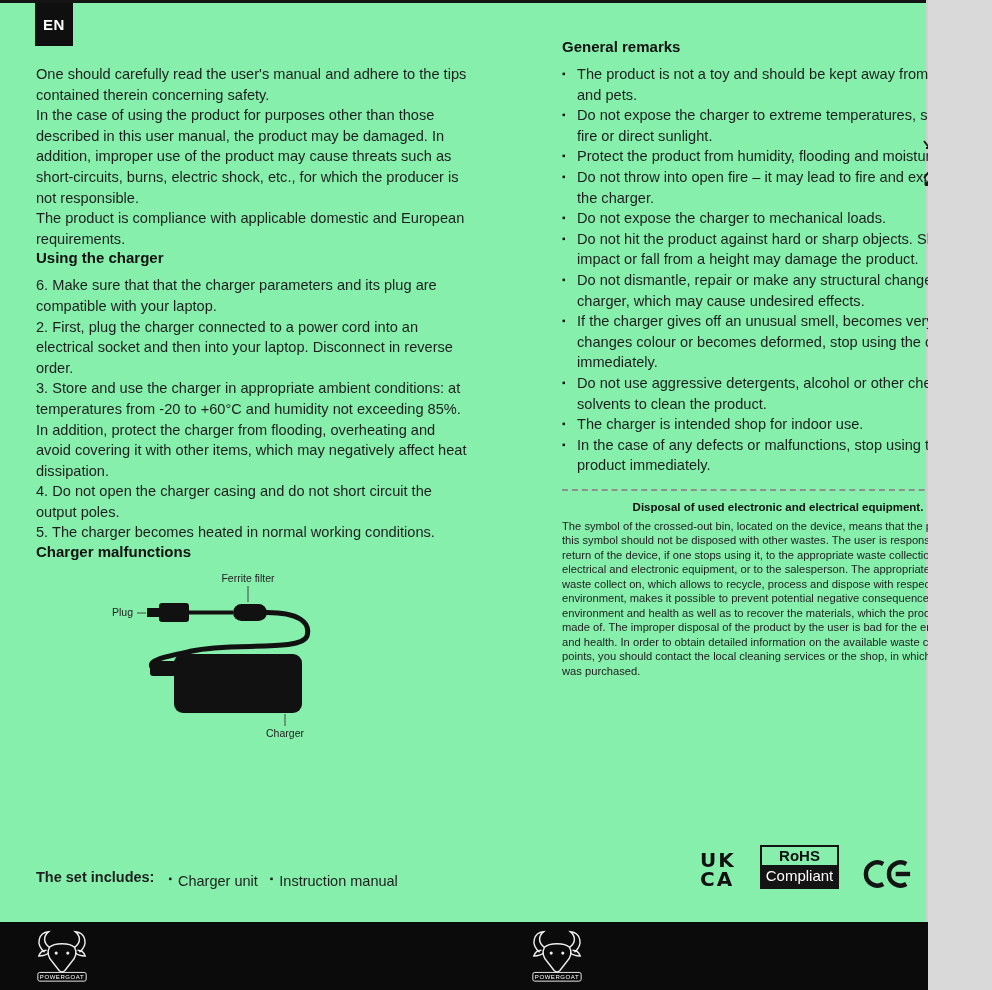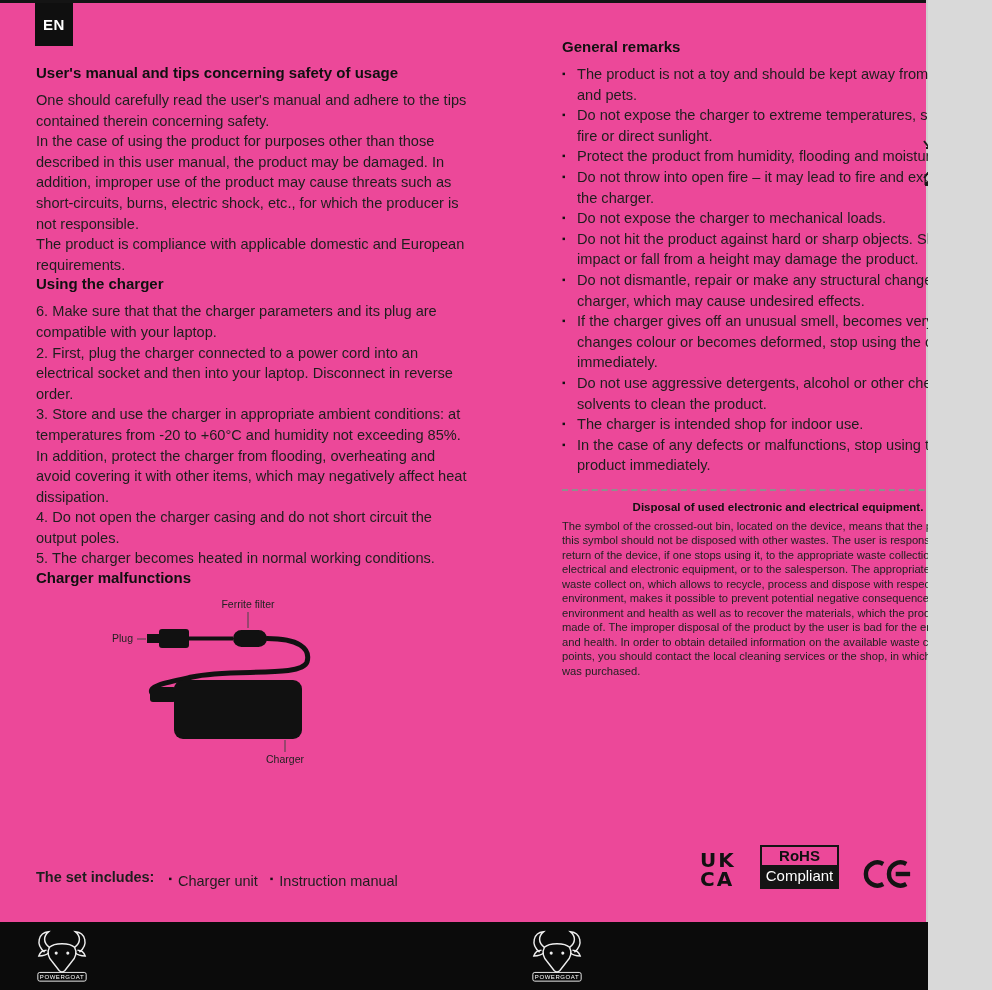"EN" .page { background: #ec4899 -> #86efac }
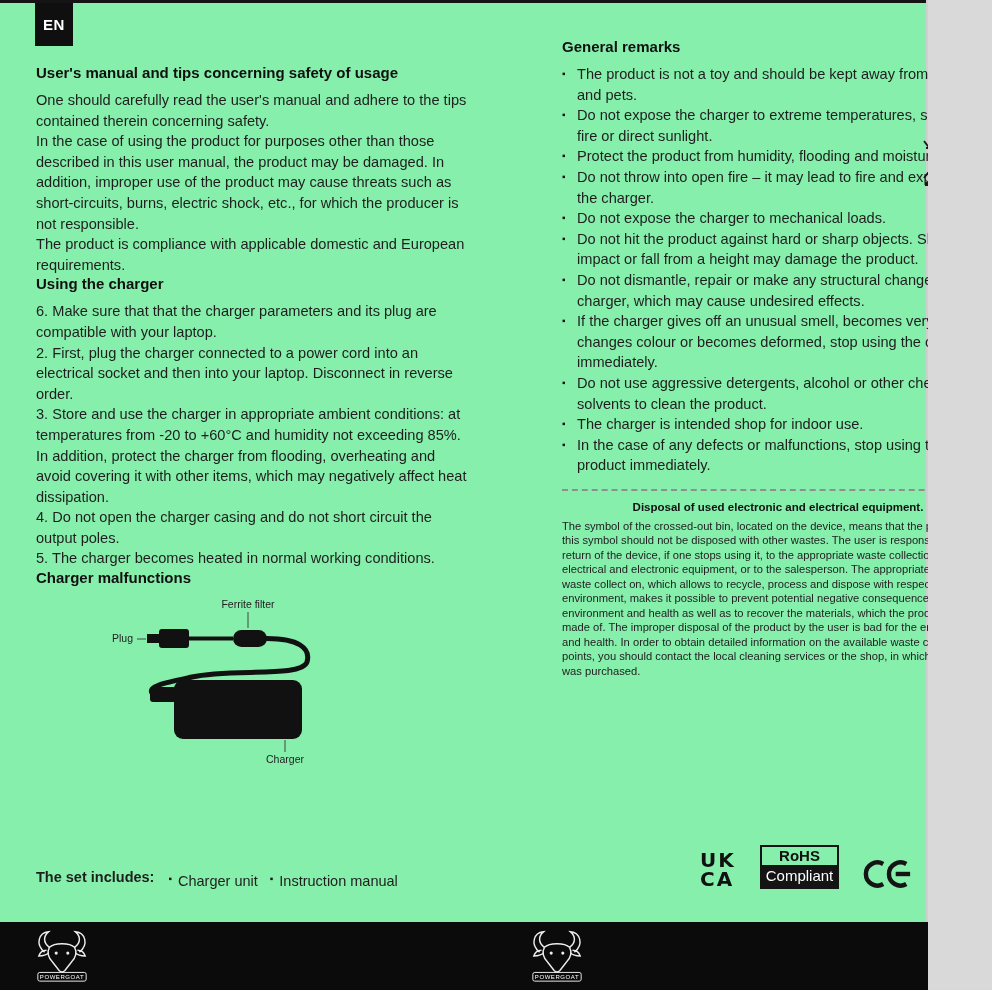"User's manual and tips concerning" h2.h { html: <h2>User's manual and tips concerning safety of usage</h2> -> none }
